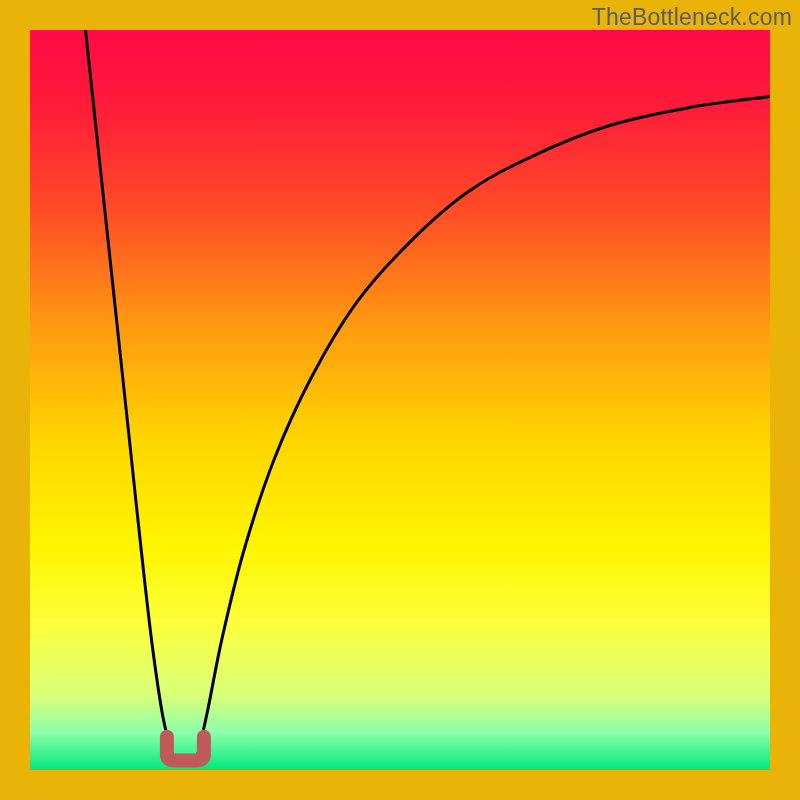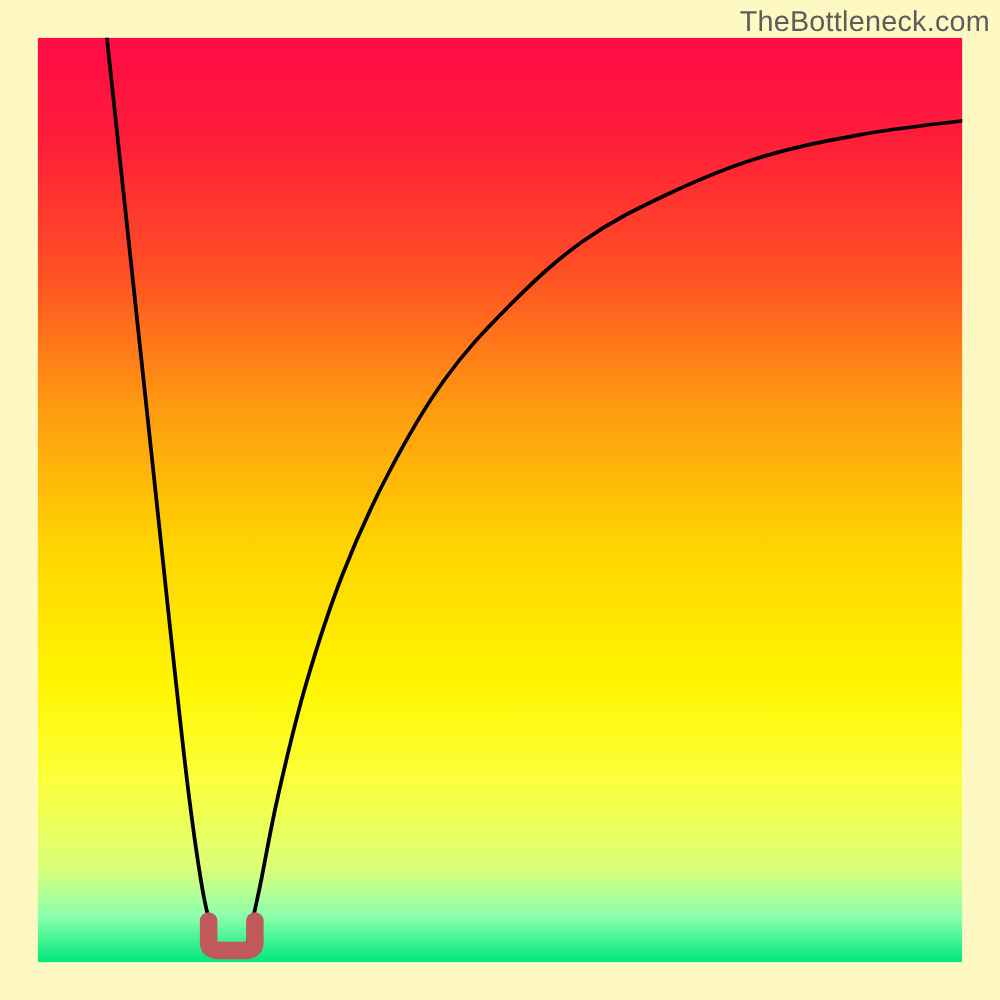"TheBottleneck.com" .frame { background: #fef9c3 -> #eab308 }
